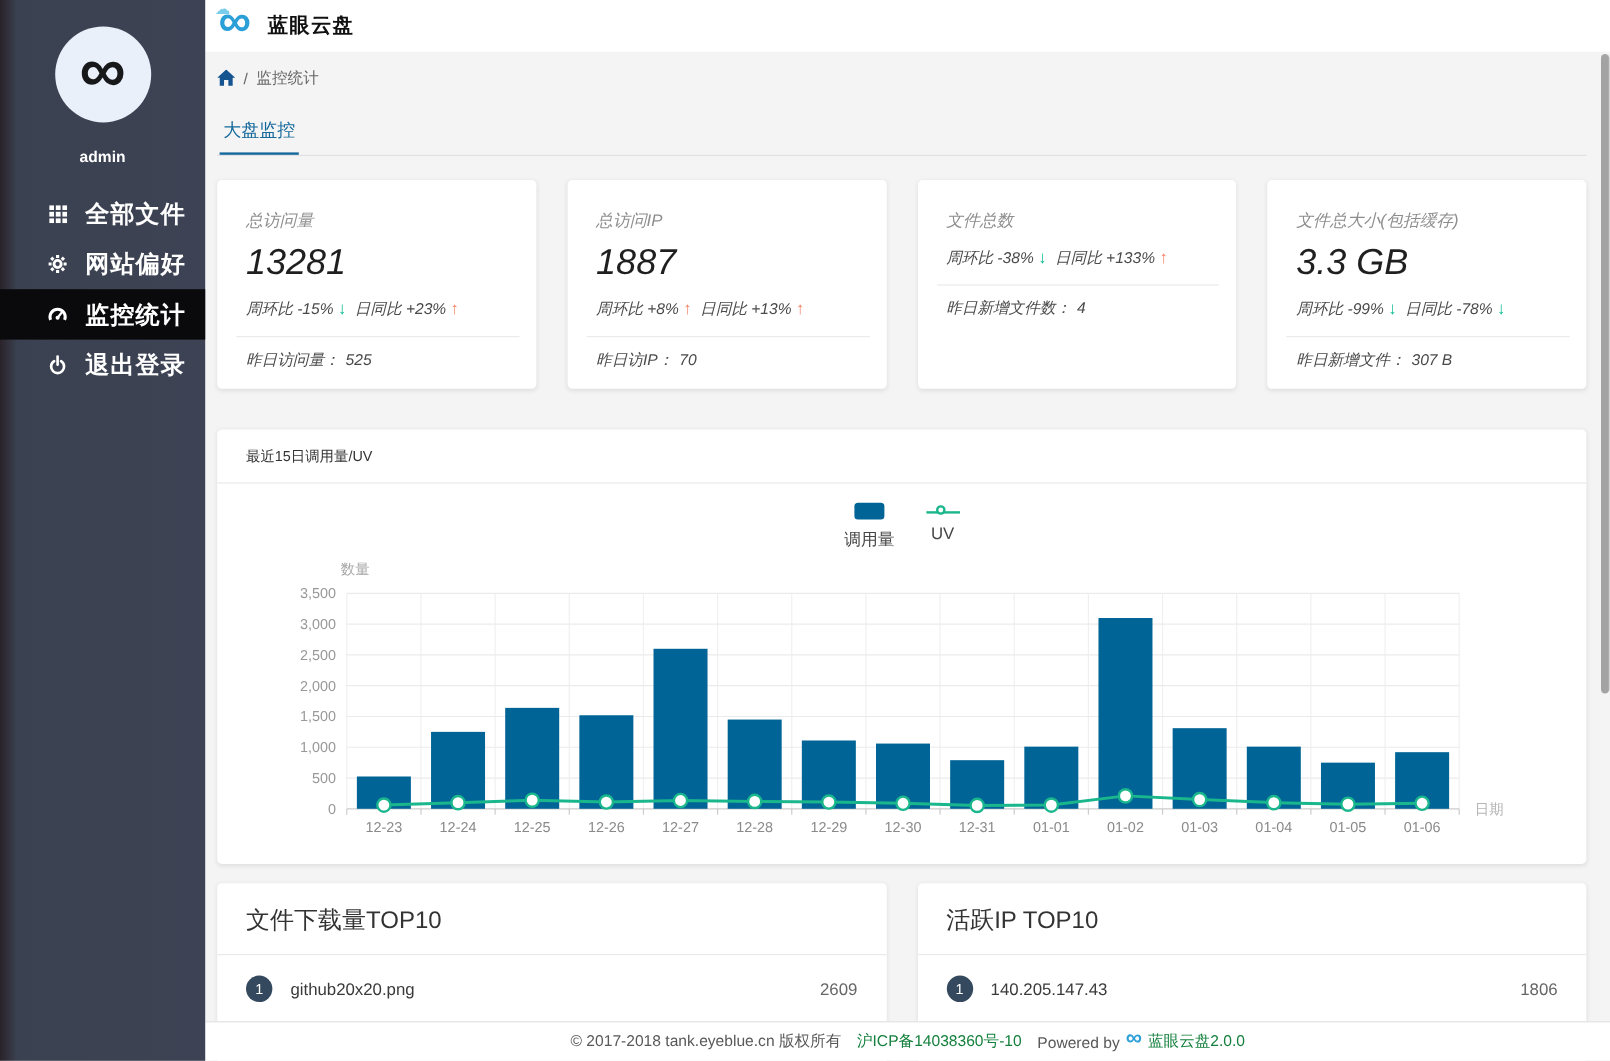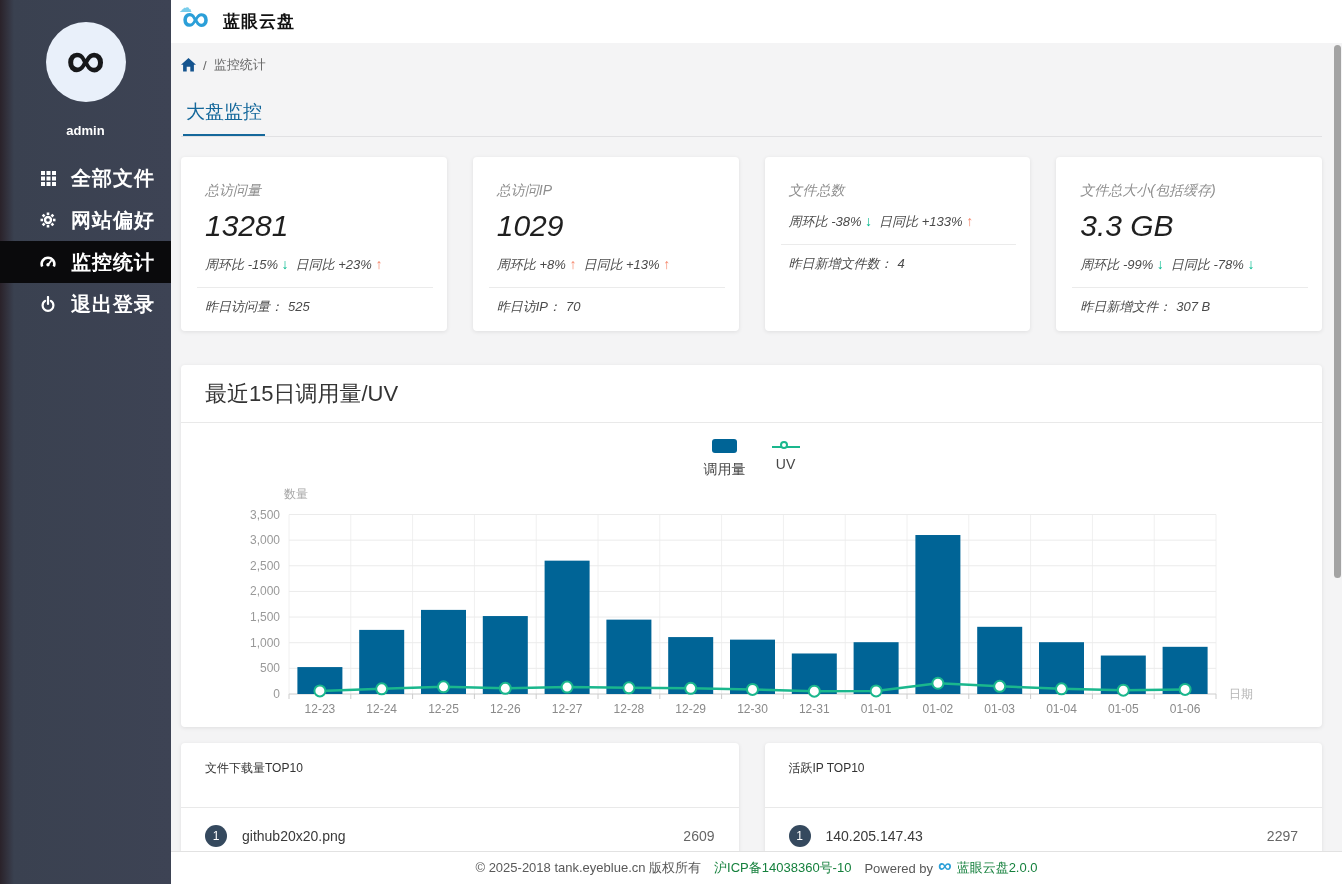"大盘监控" .tab { font-size: 19px -> 15px }
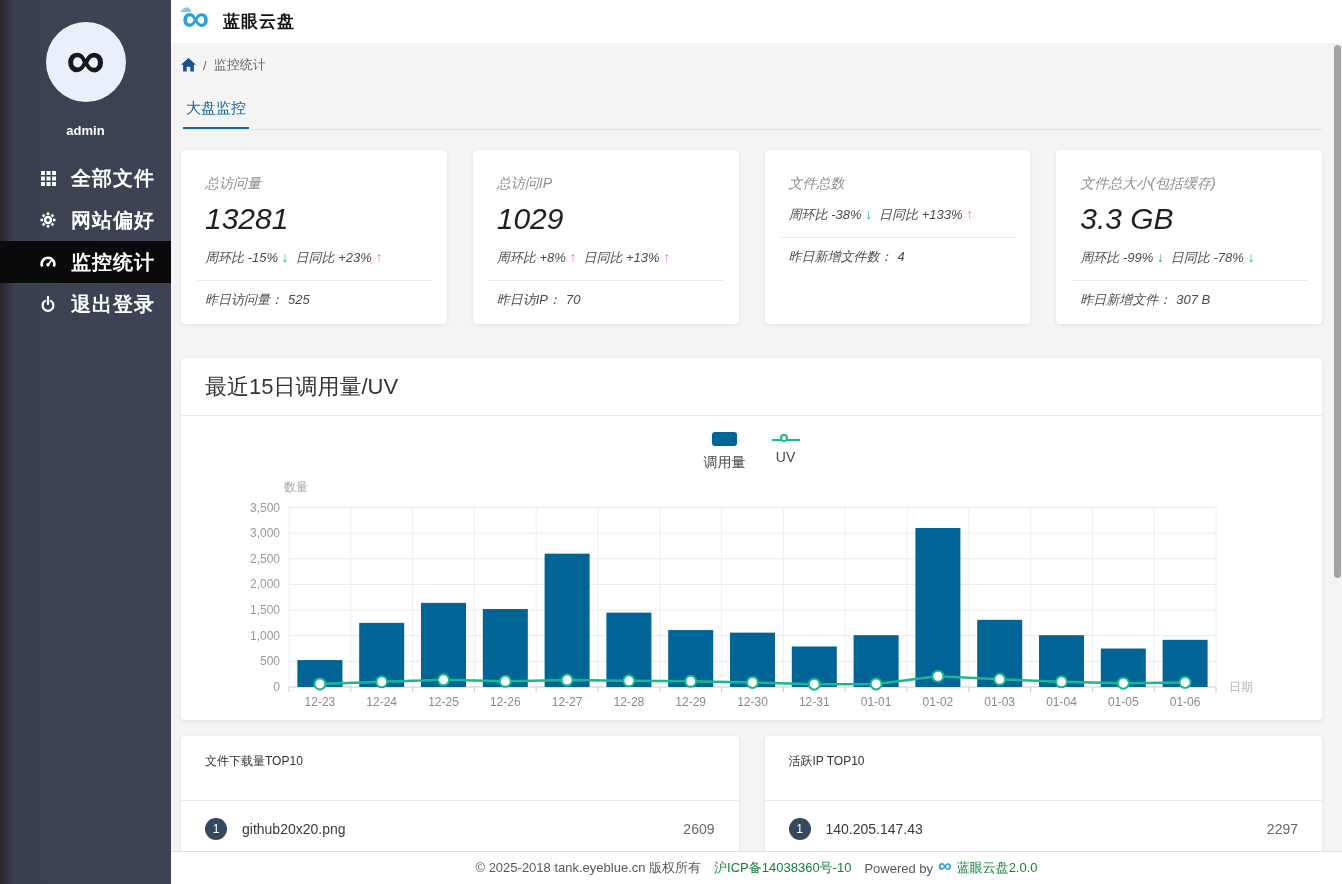"1029" div.sc-value { text: 1029 -> 1887 }
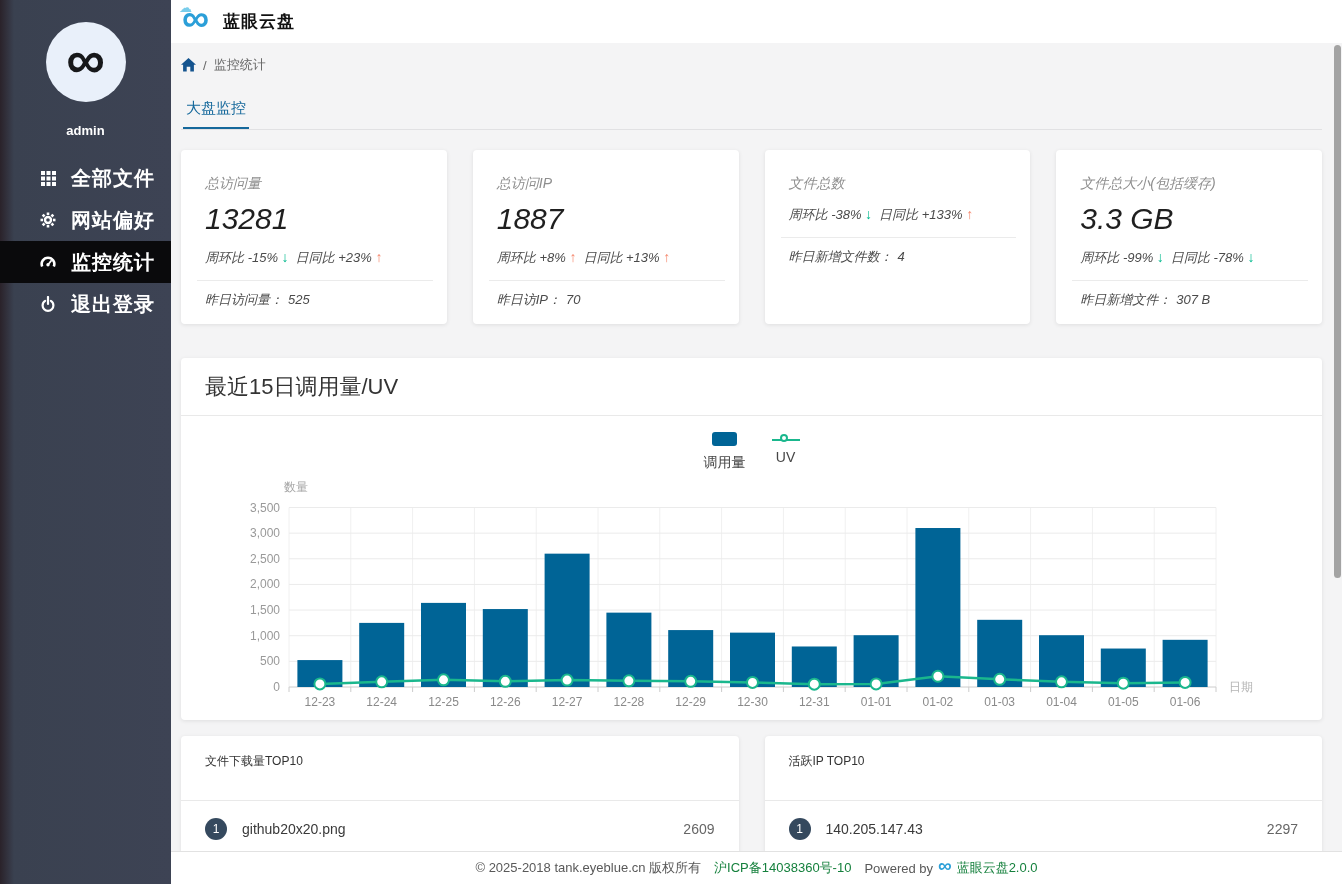"最近15日调用量/UV" .chart-head { font-size: 22px -> 12px }
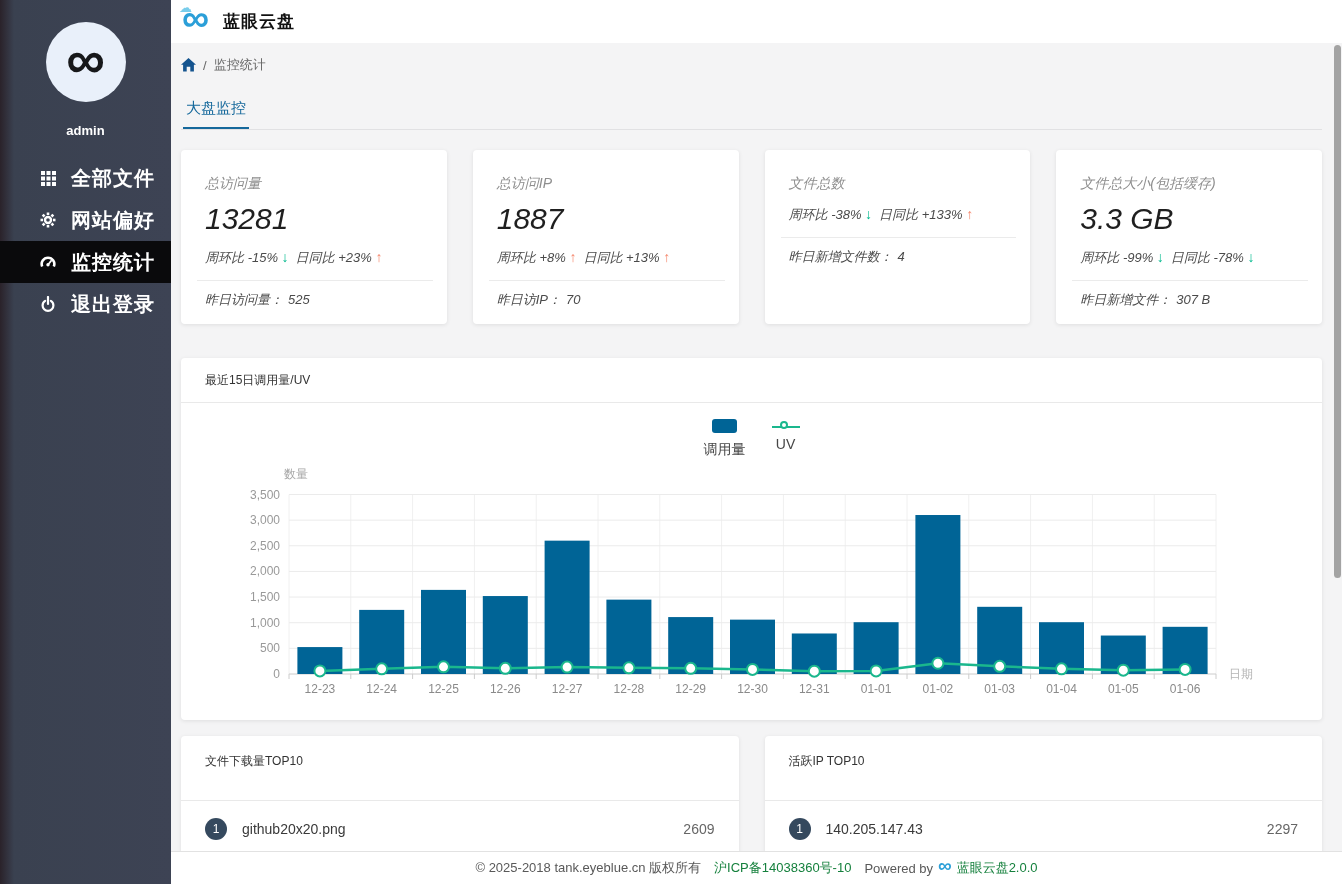"文件下载量TOP10" .panel-head { font-size: 12px -> 20px; padding: 17px 24px 30px -> 17px 24px 15px }
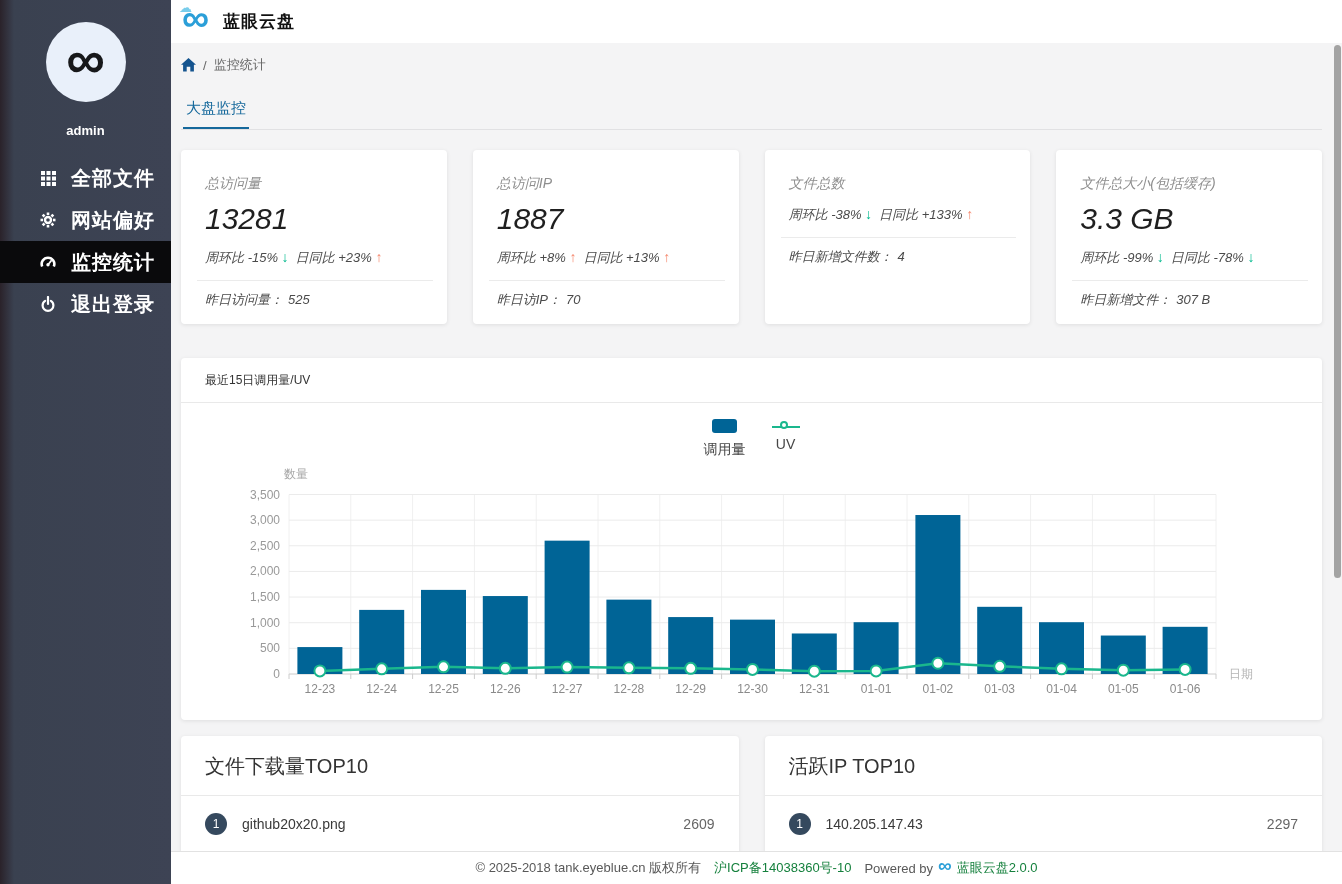"2297" span.row-value { text: 2297 -> 1806 }
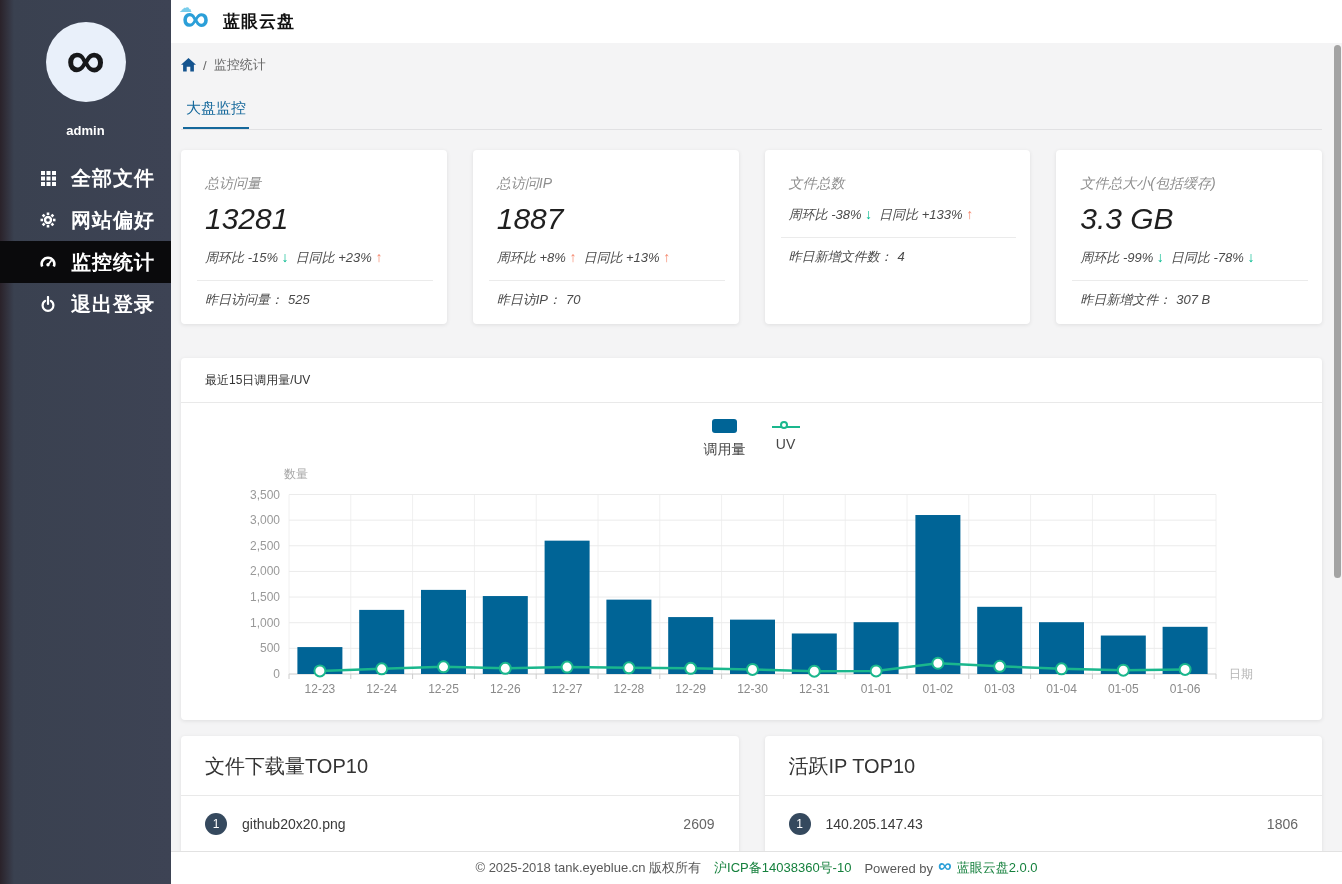"© 2025-2018 tank.eyeblue.cn 版权所有" span { text: 2025-2018 -> 2017-2018 }
